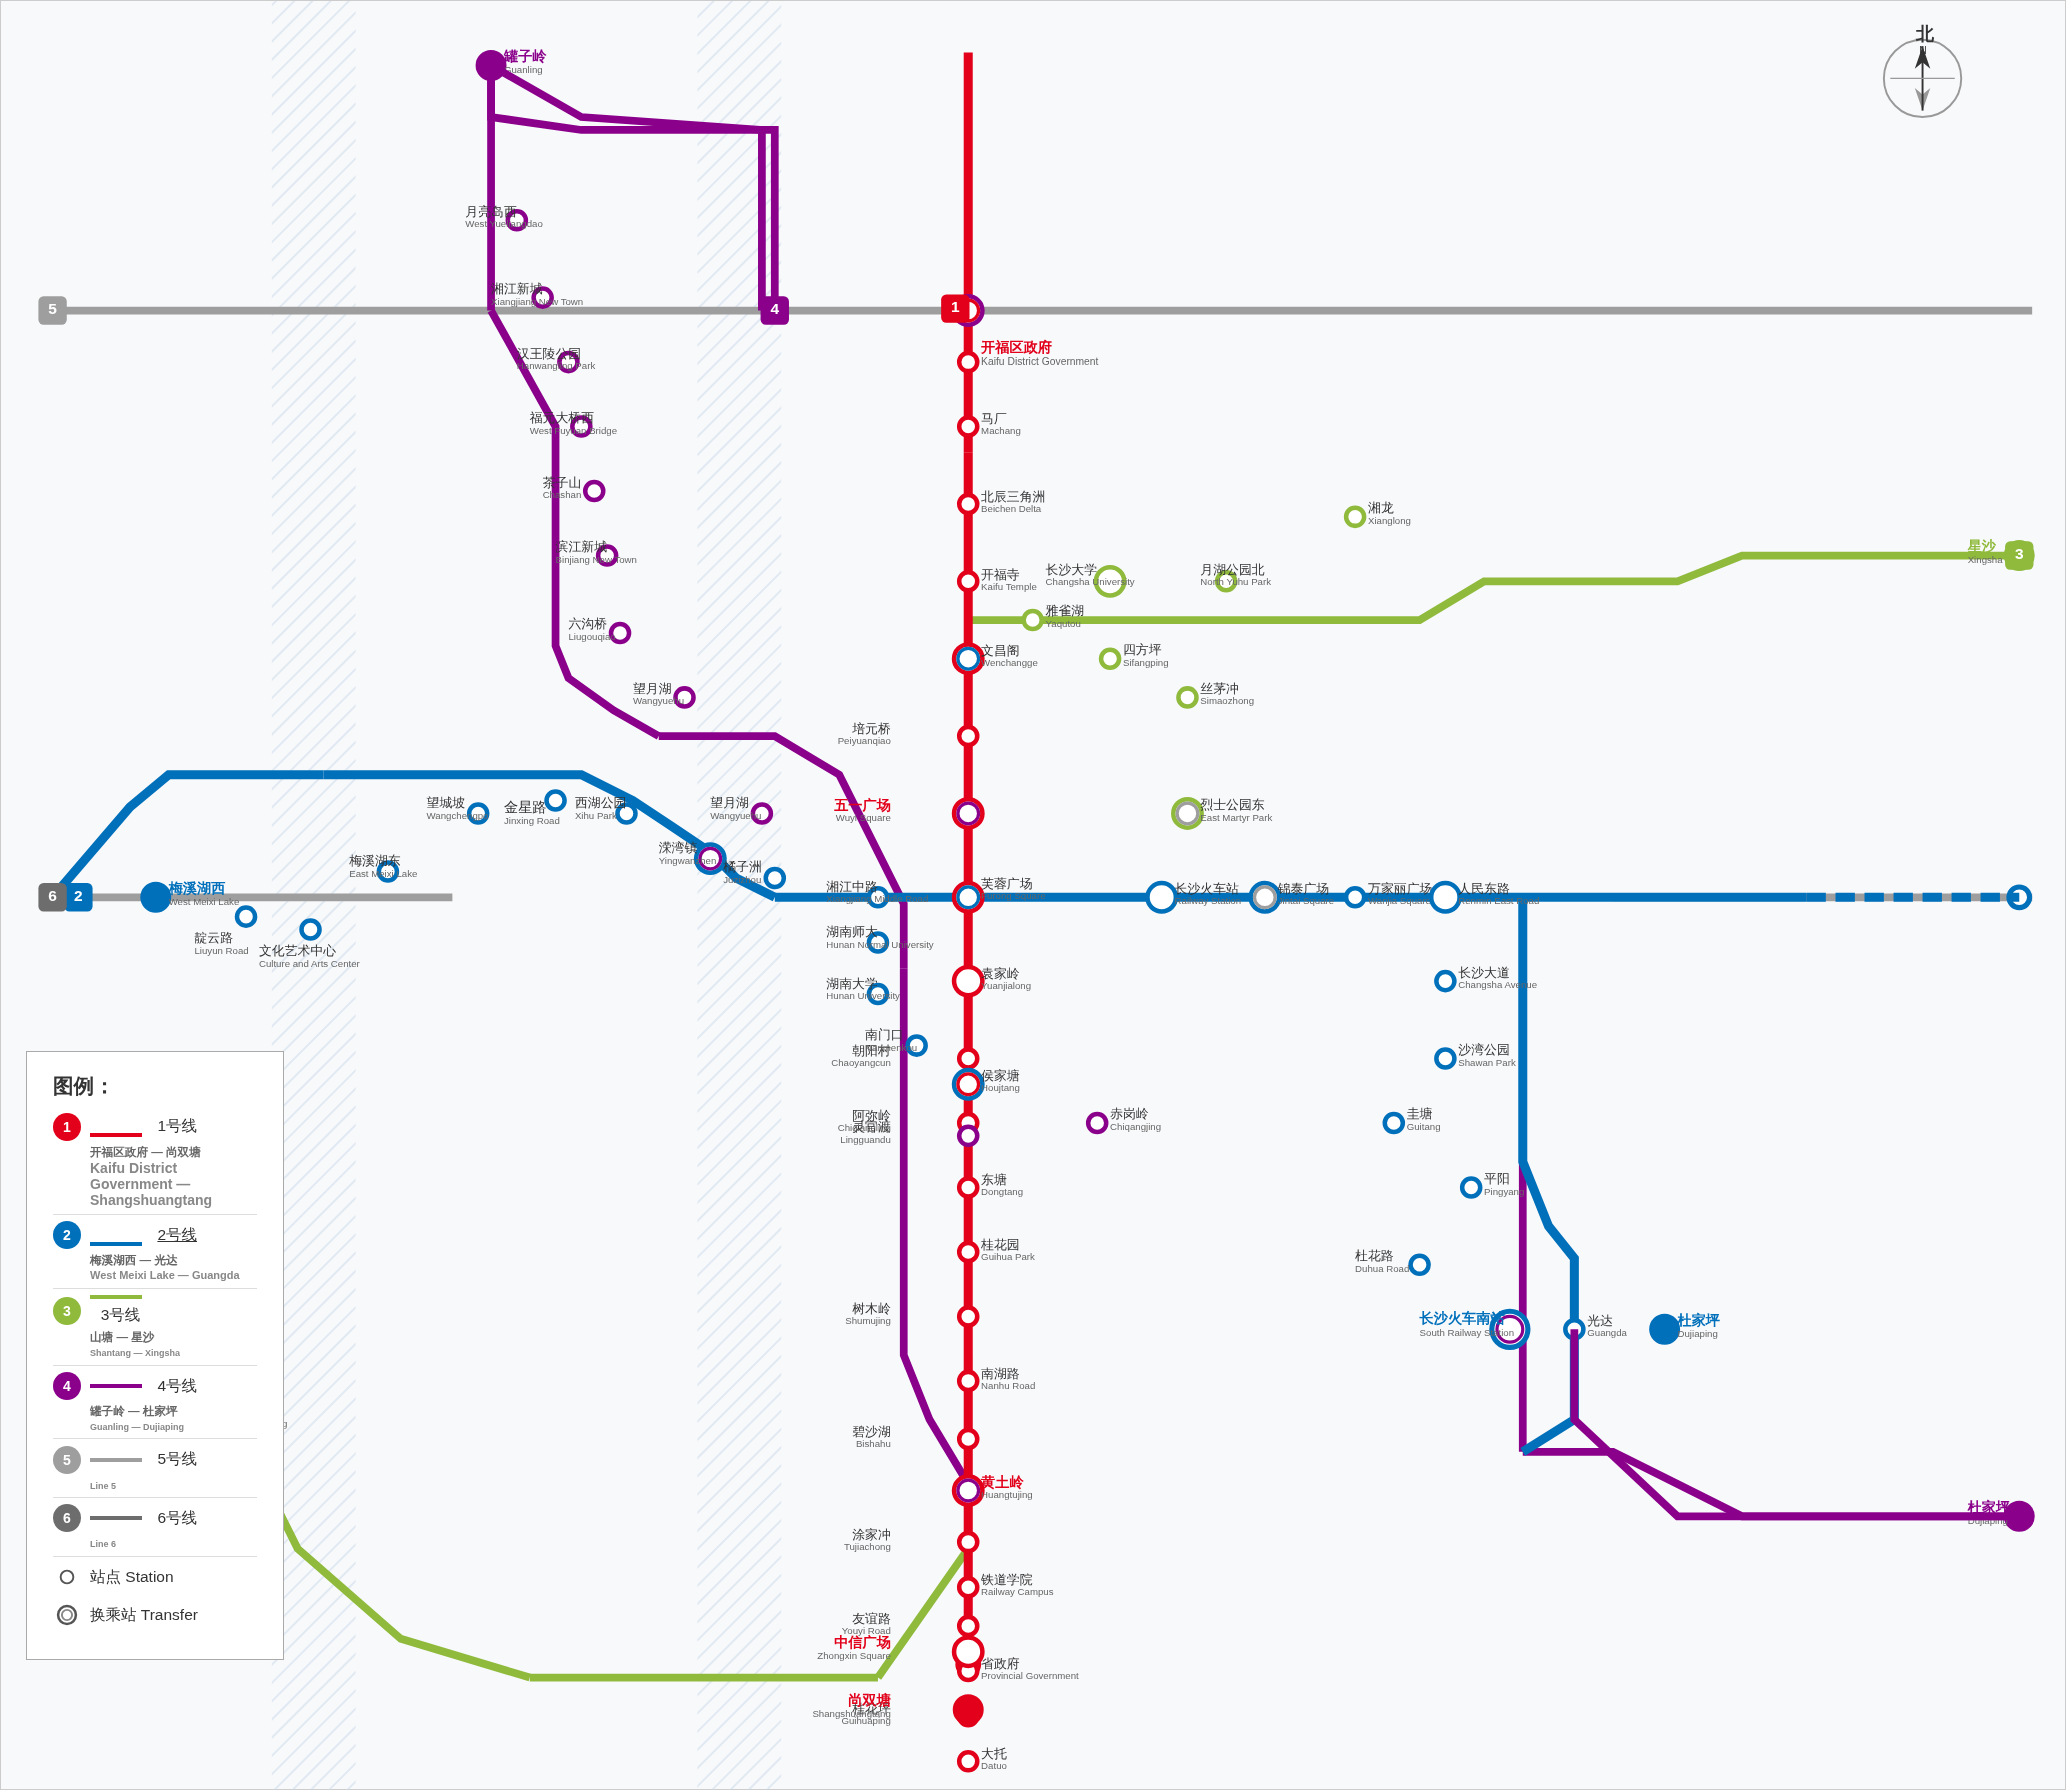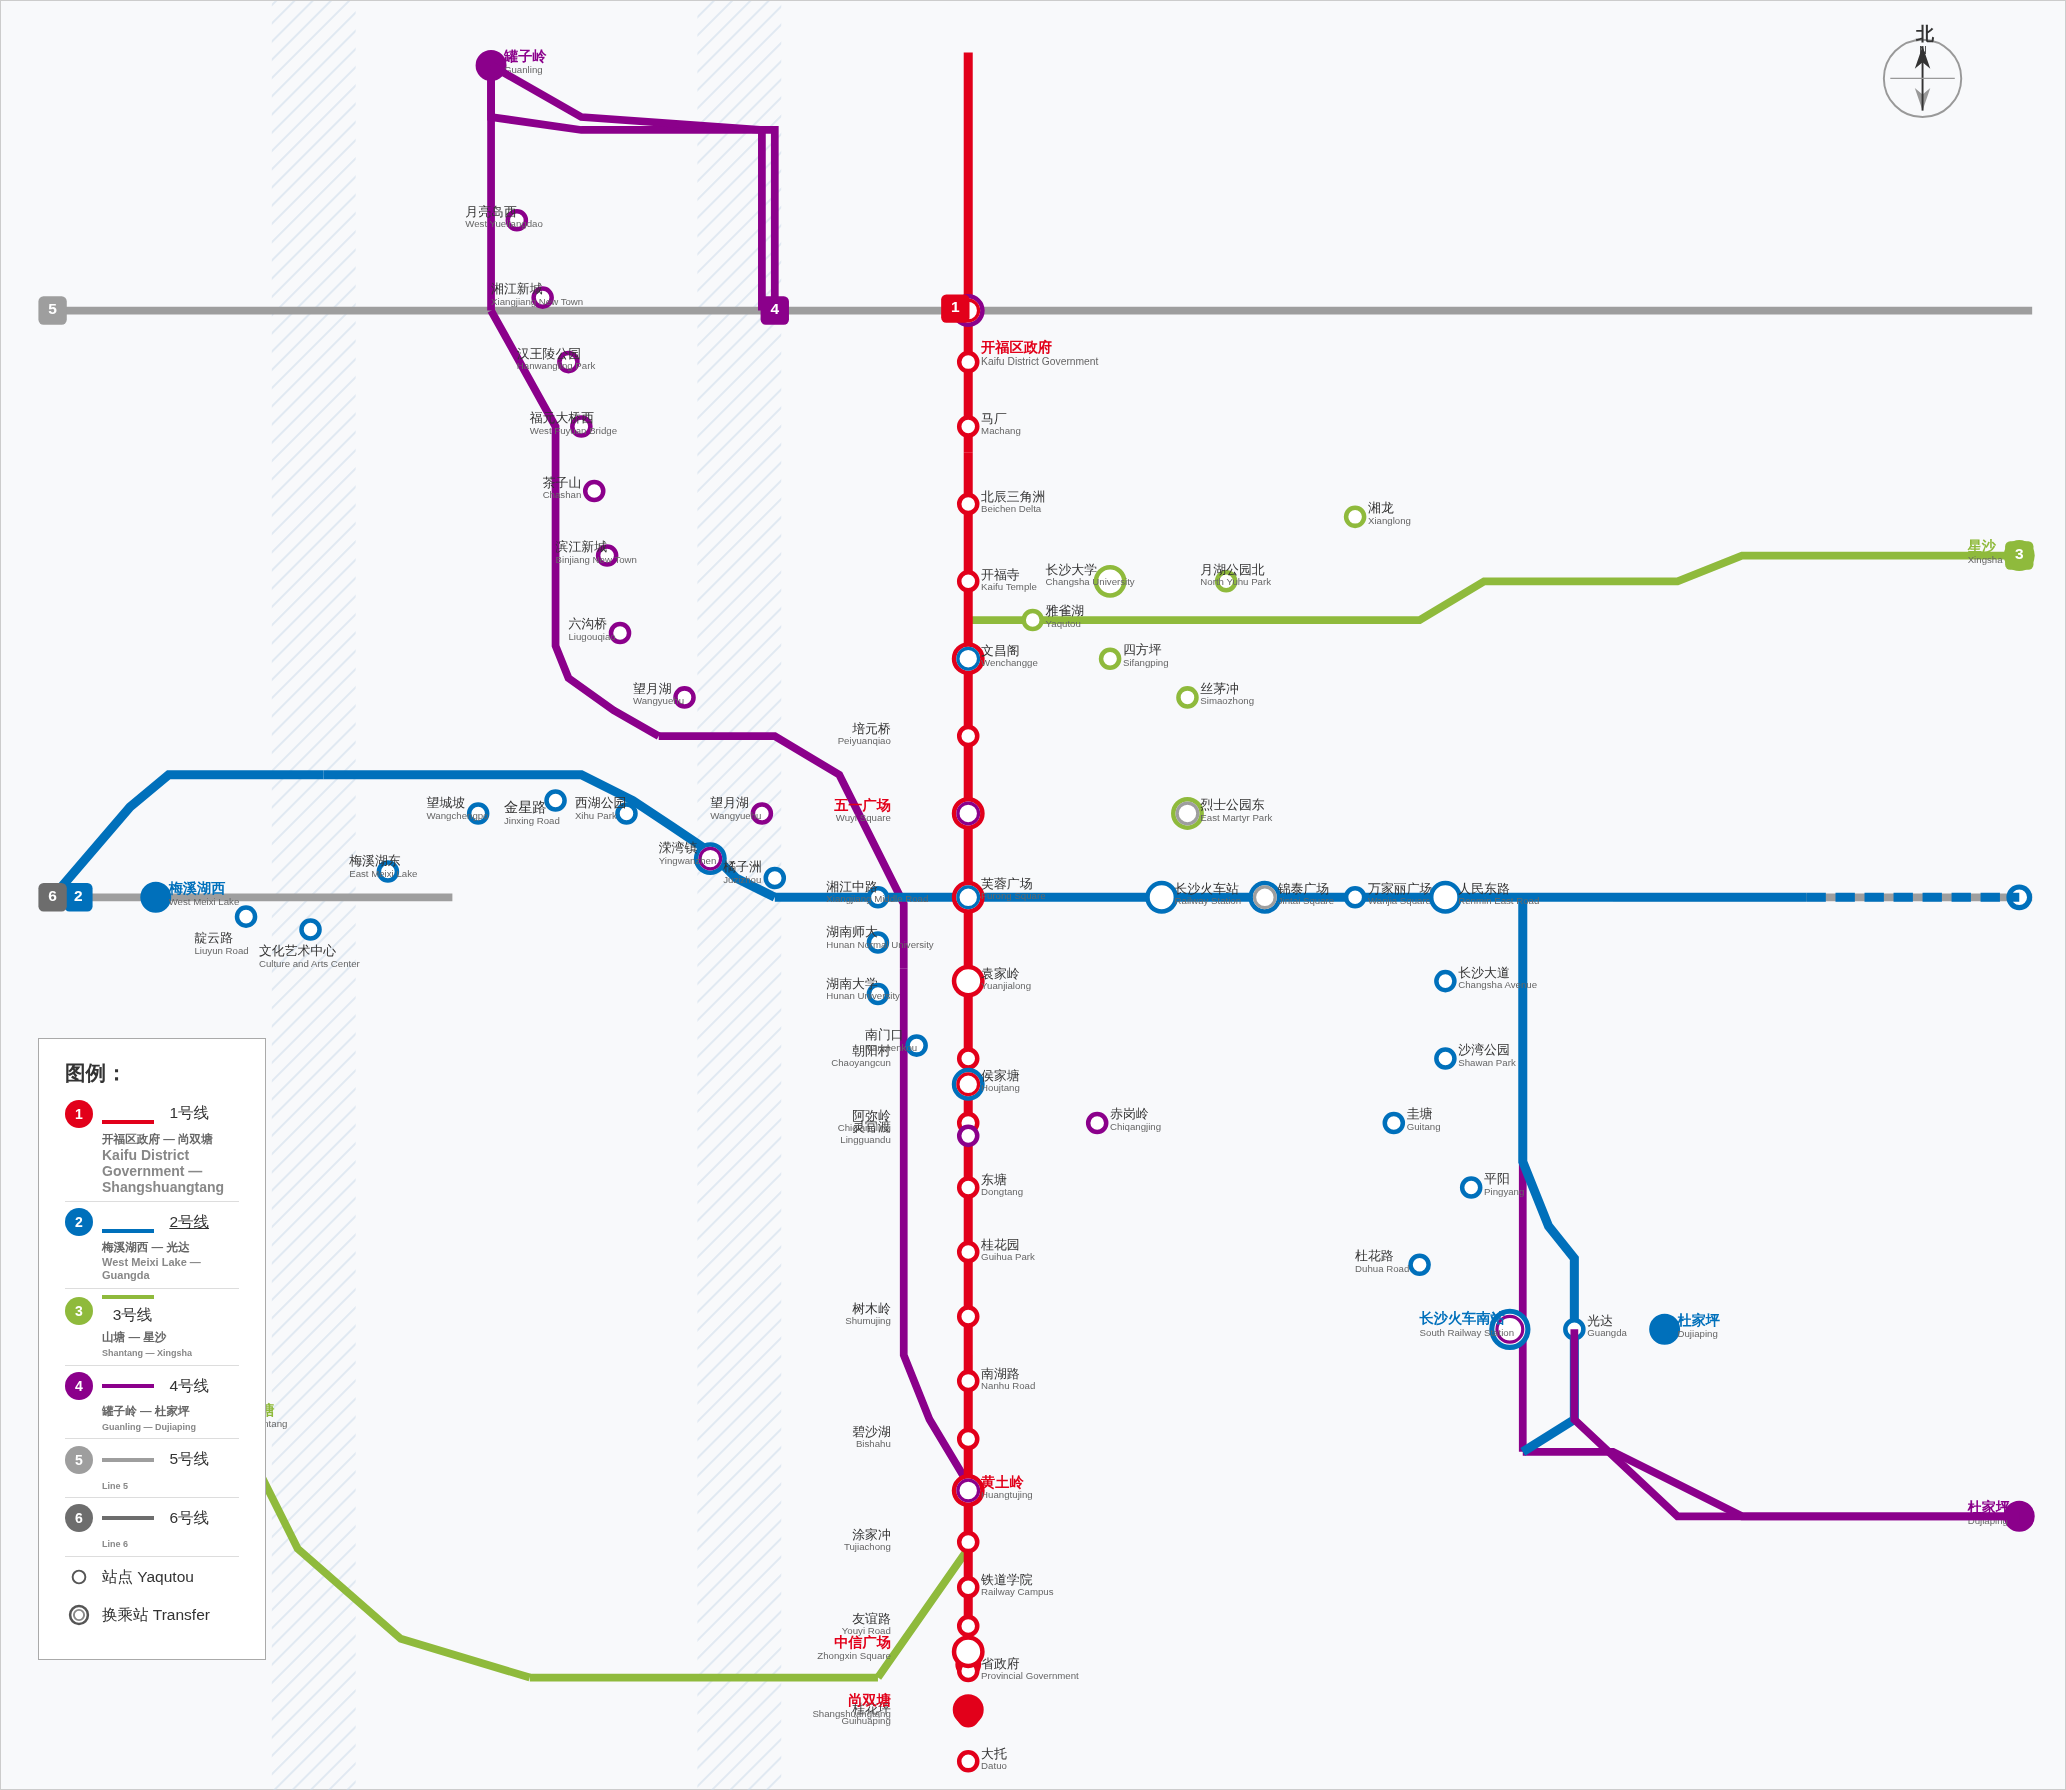"图例：" .legend-box { left: 37px -> 25px; width: 228px -> 258px }
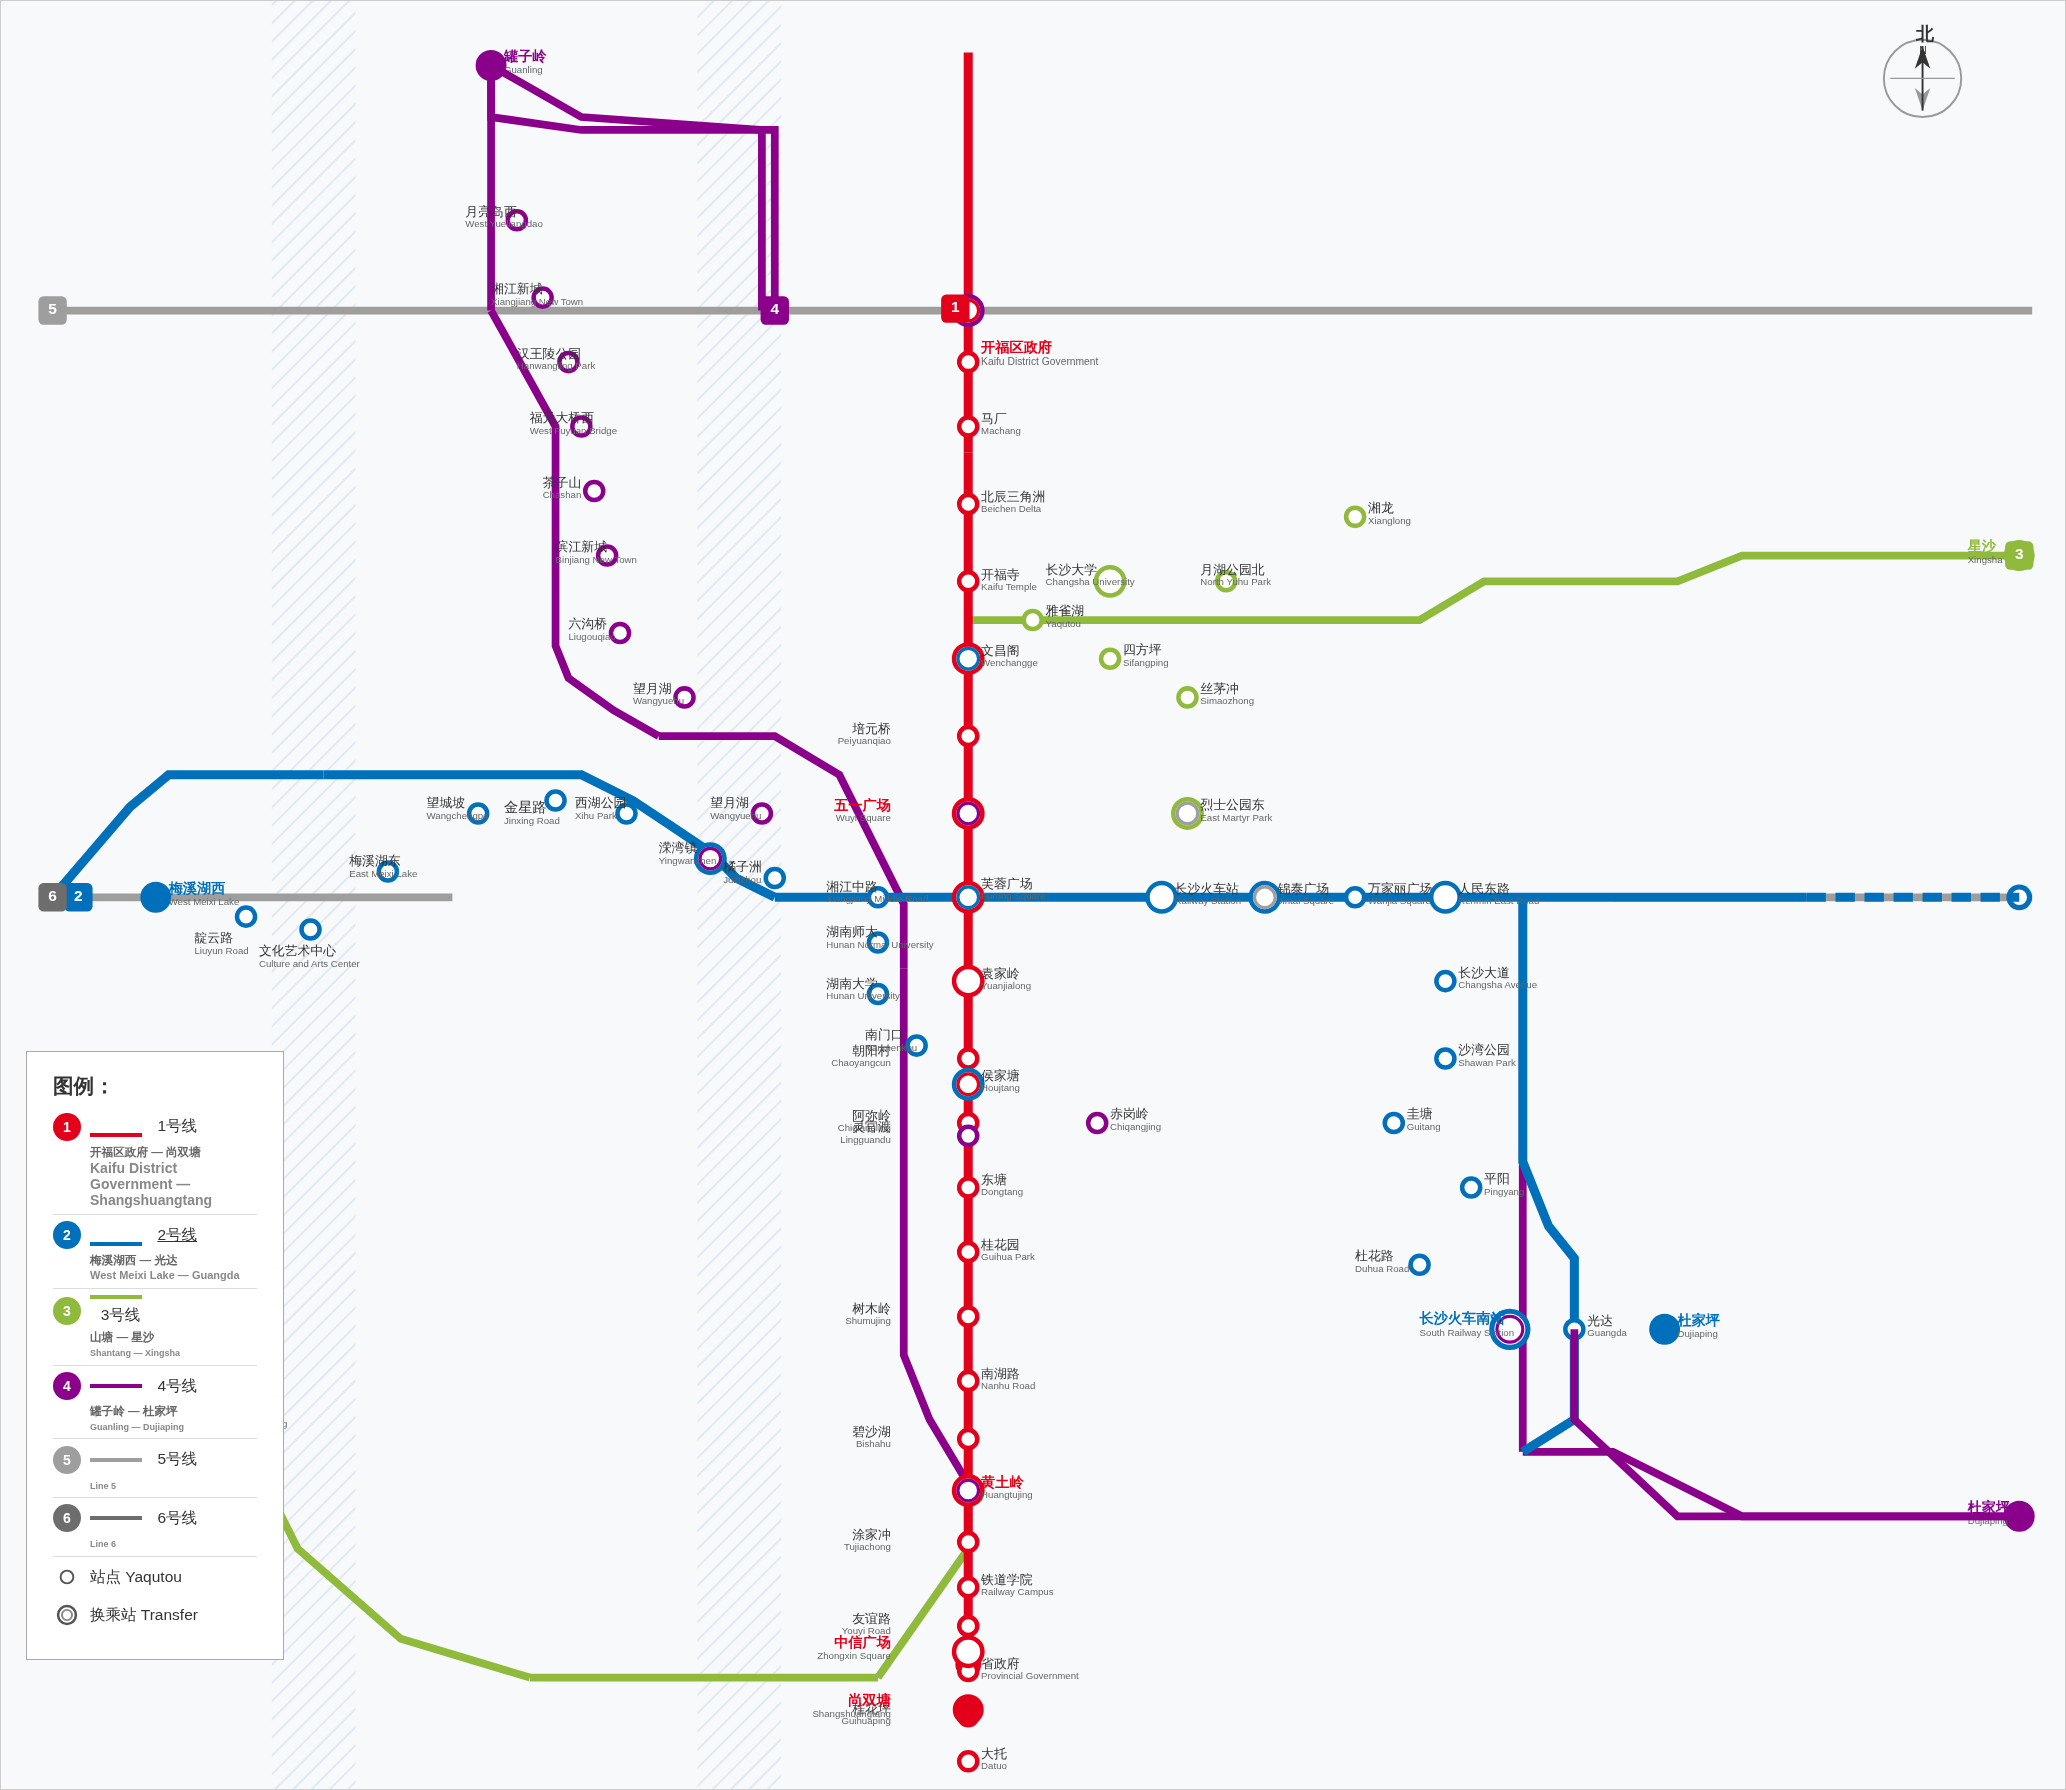"站点 Yaqutou" span { text: Yaqutou -> Station }
